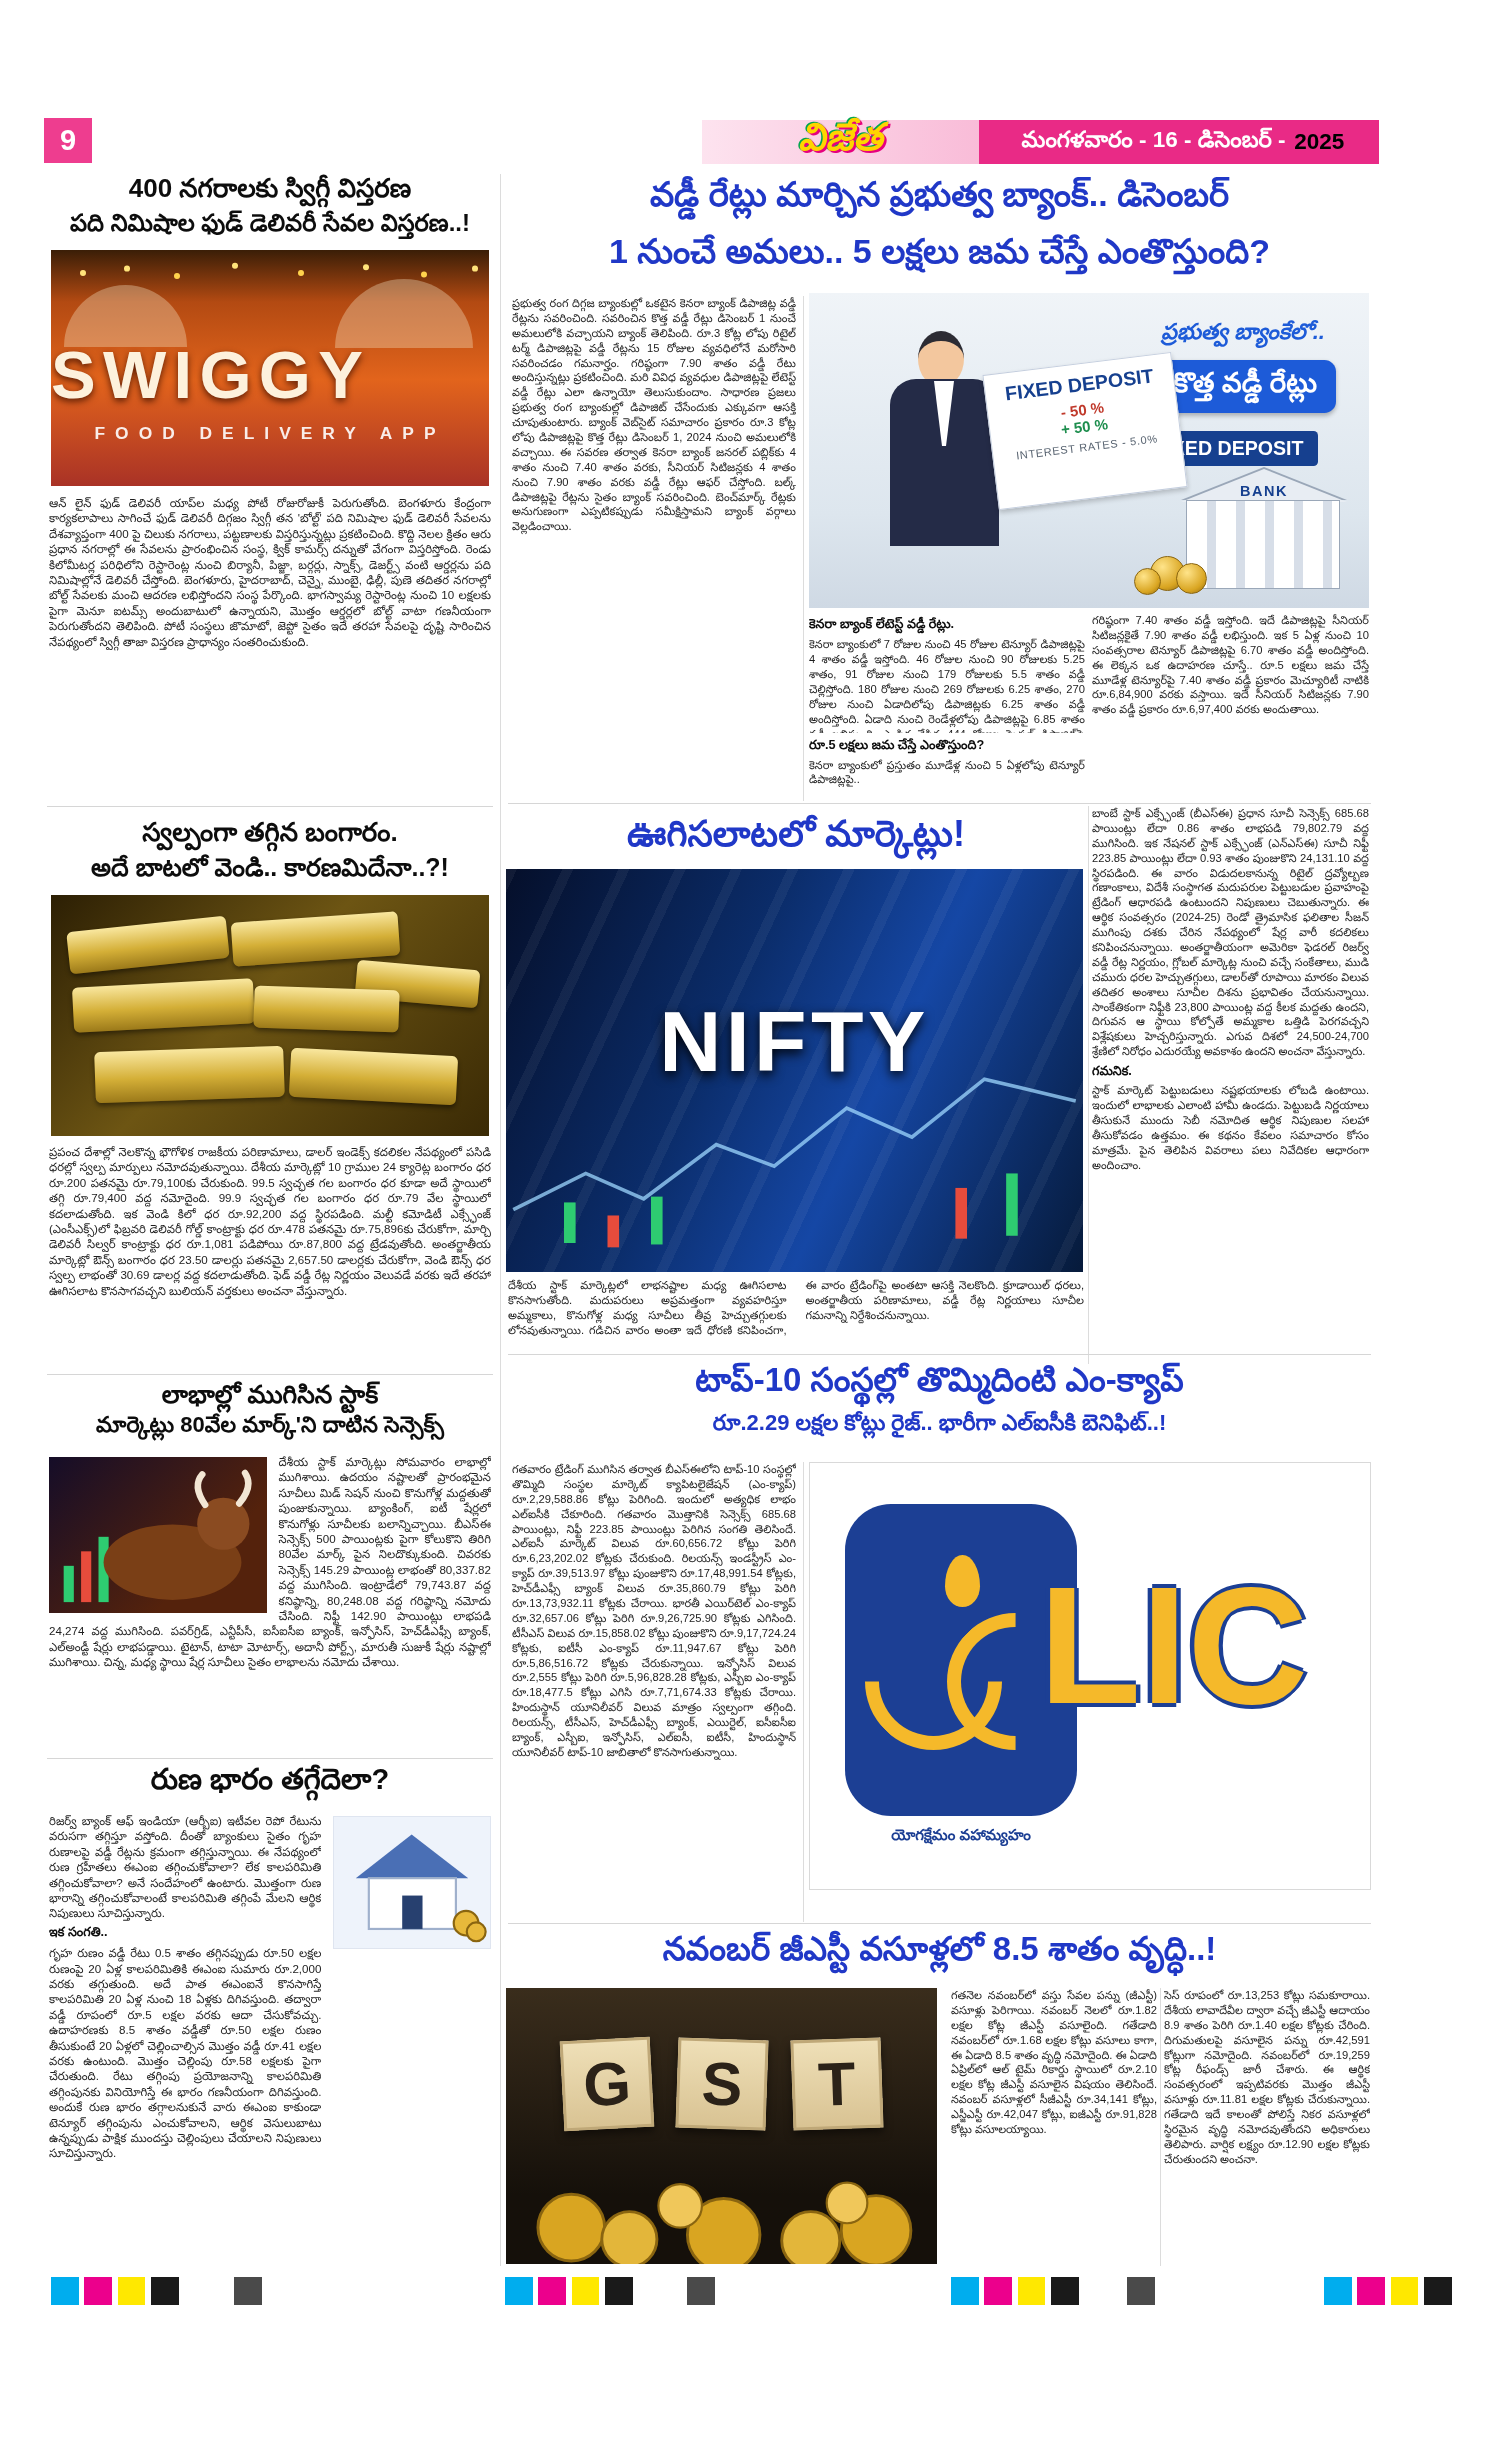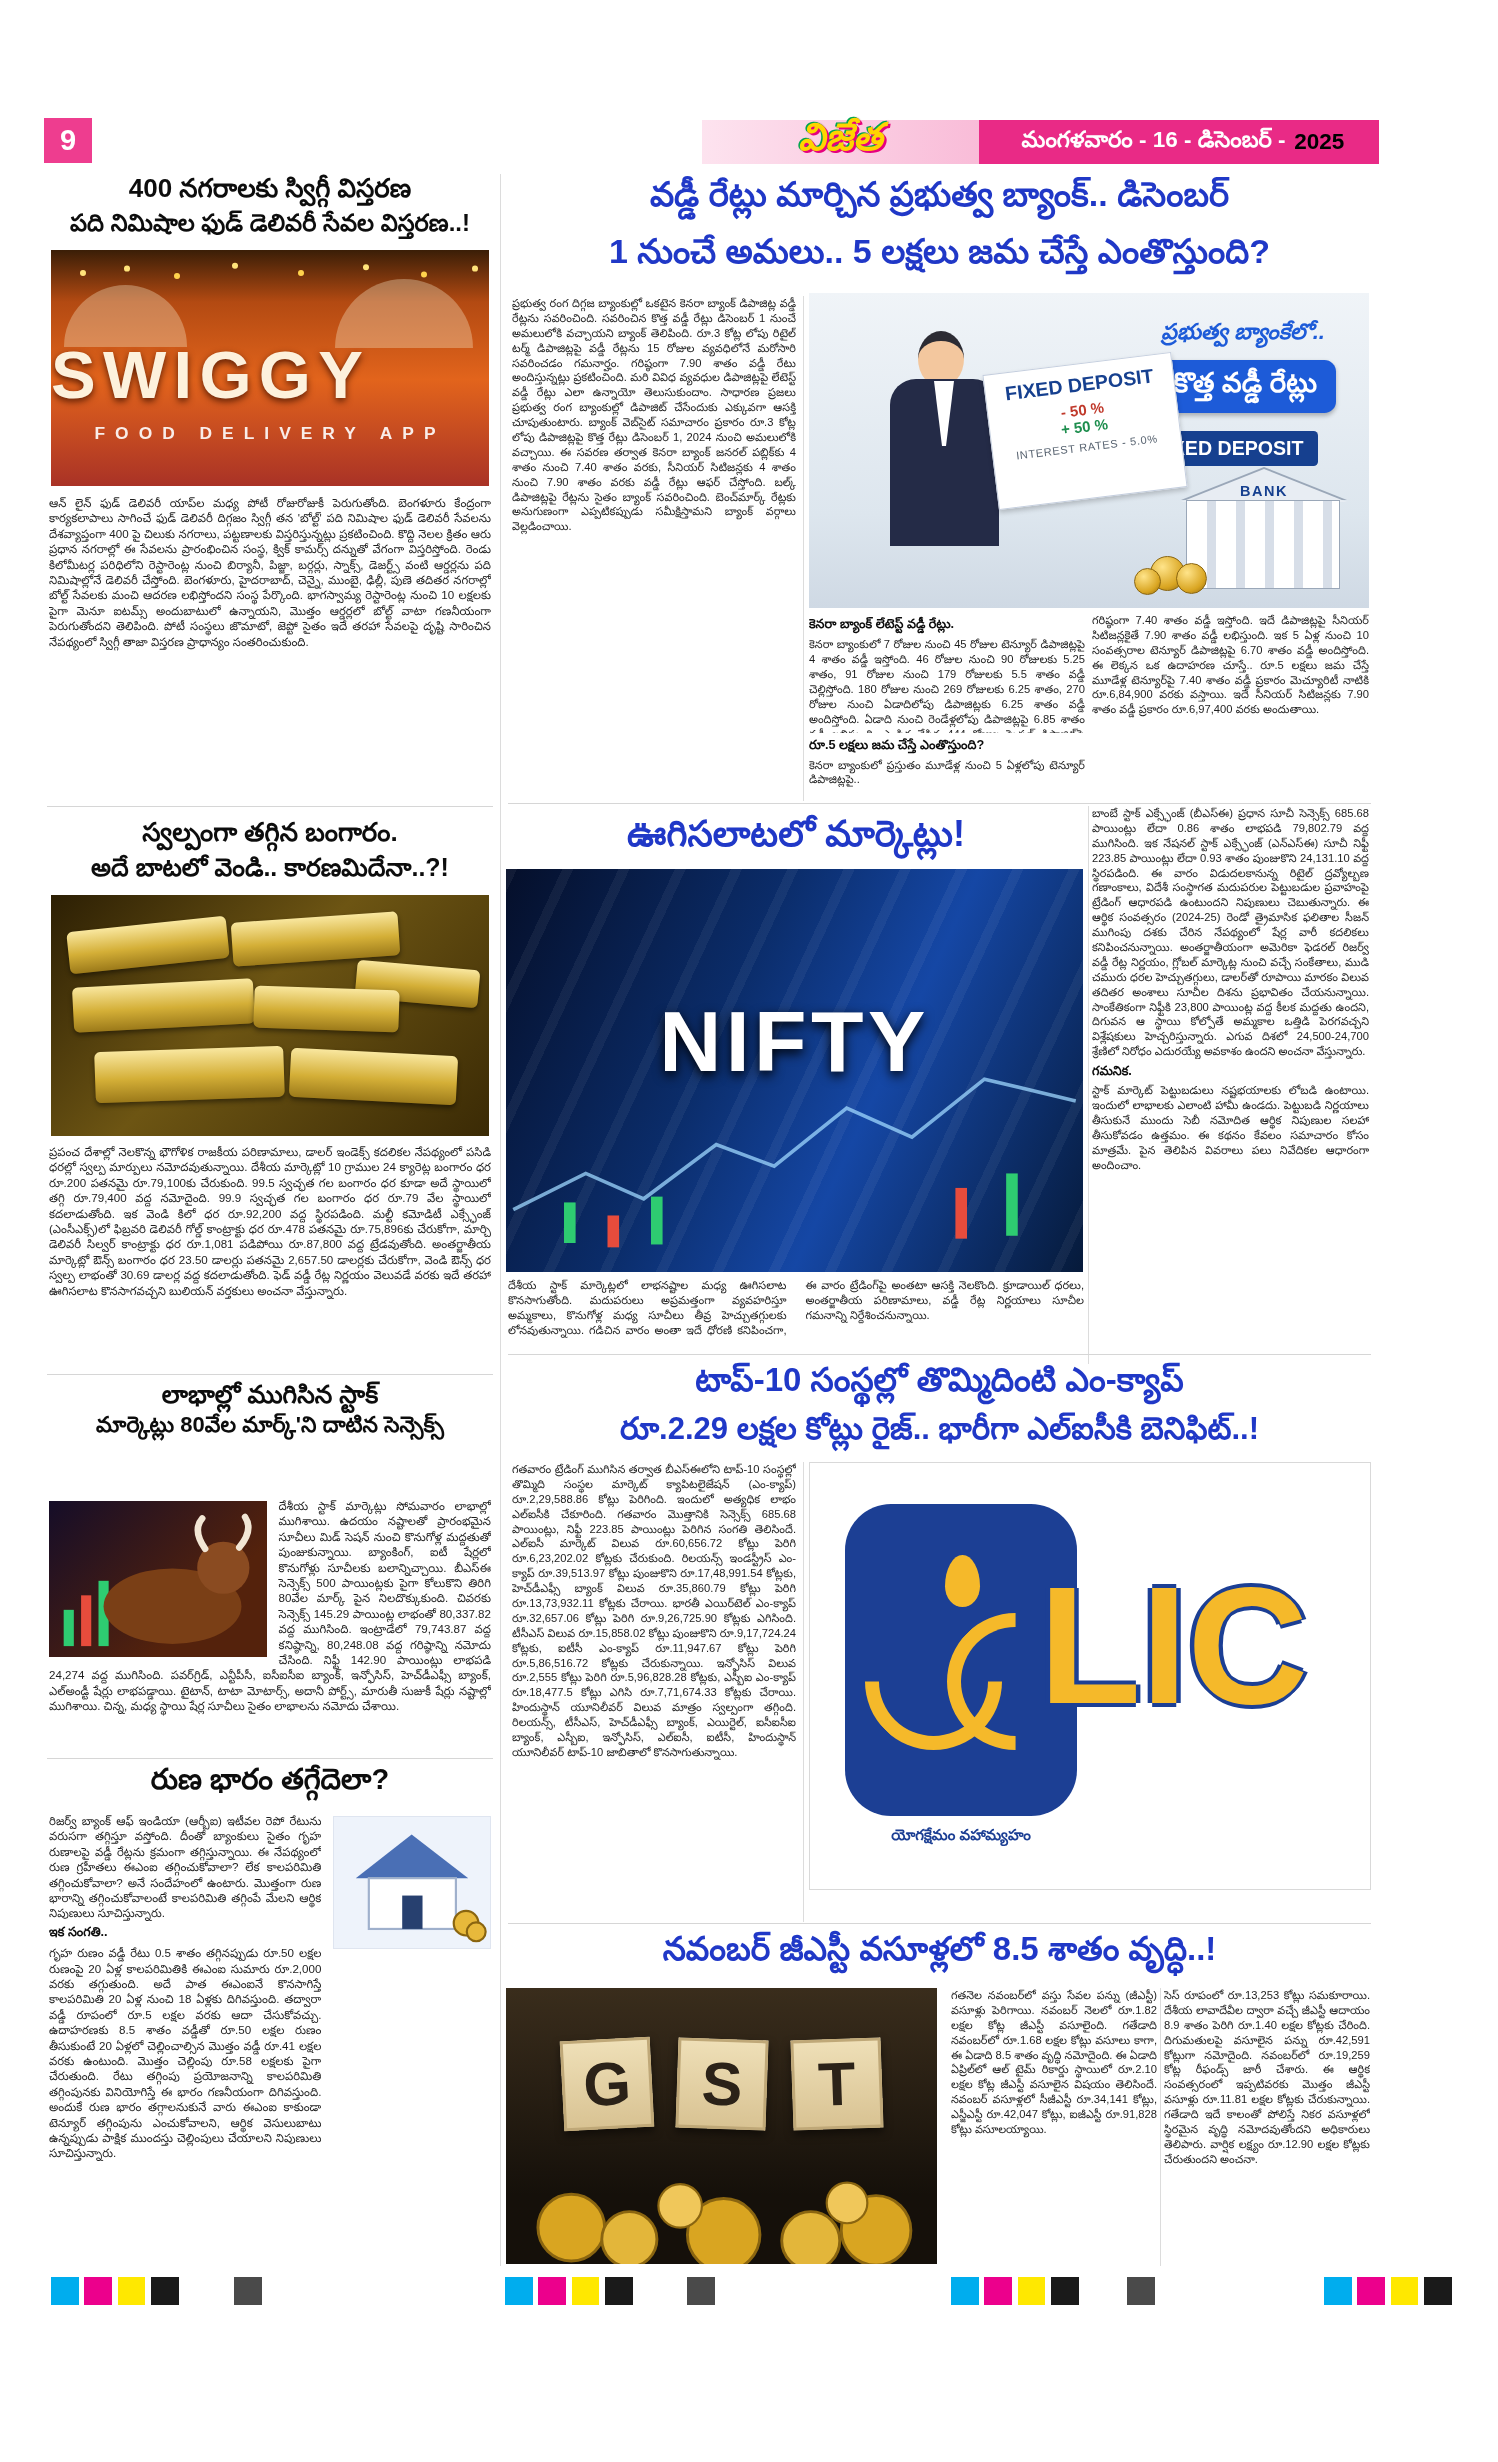"రూ.2.29 లక్షల కోట్లు రైజ్.. భారీగా" div.abs { font-size: 31px -> 22px }
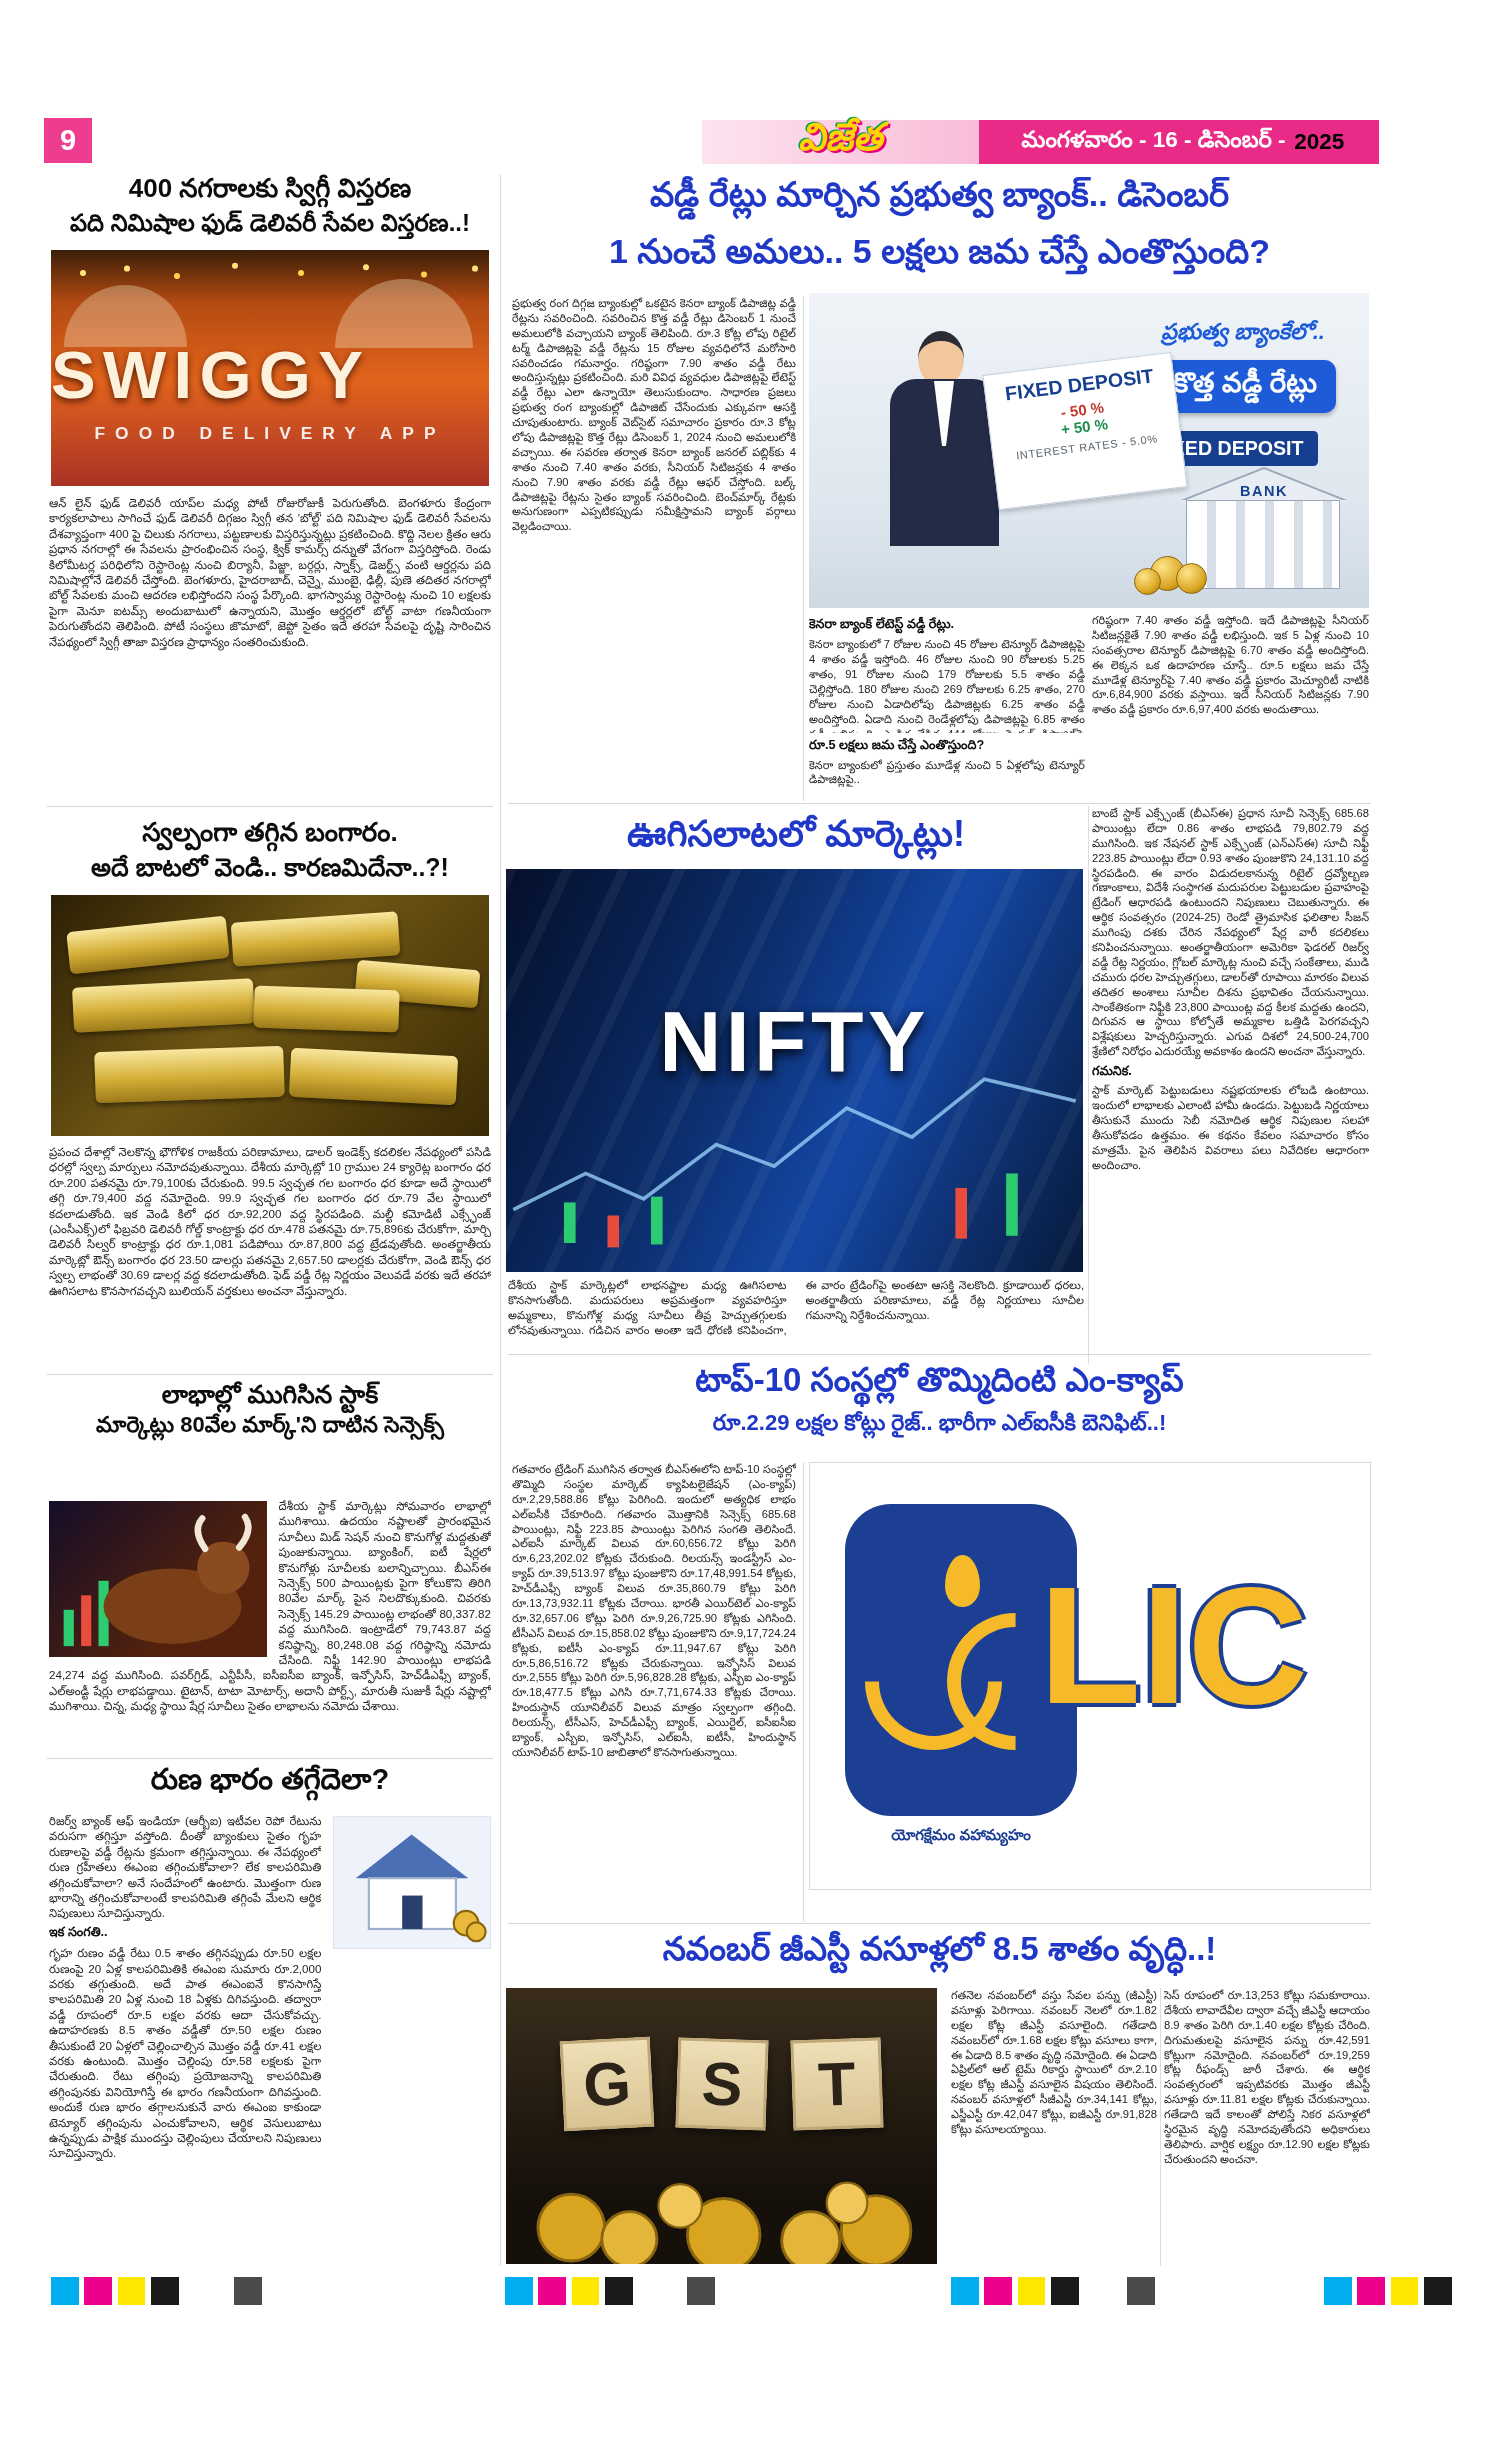"దేశీయ స్టాక్ మార్కెట్లు సోమవారం లాభాల్లో" div.abs { top: 1498px -> 1454px }
